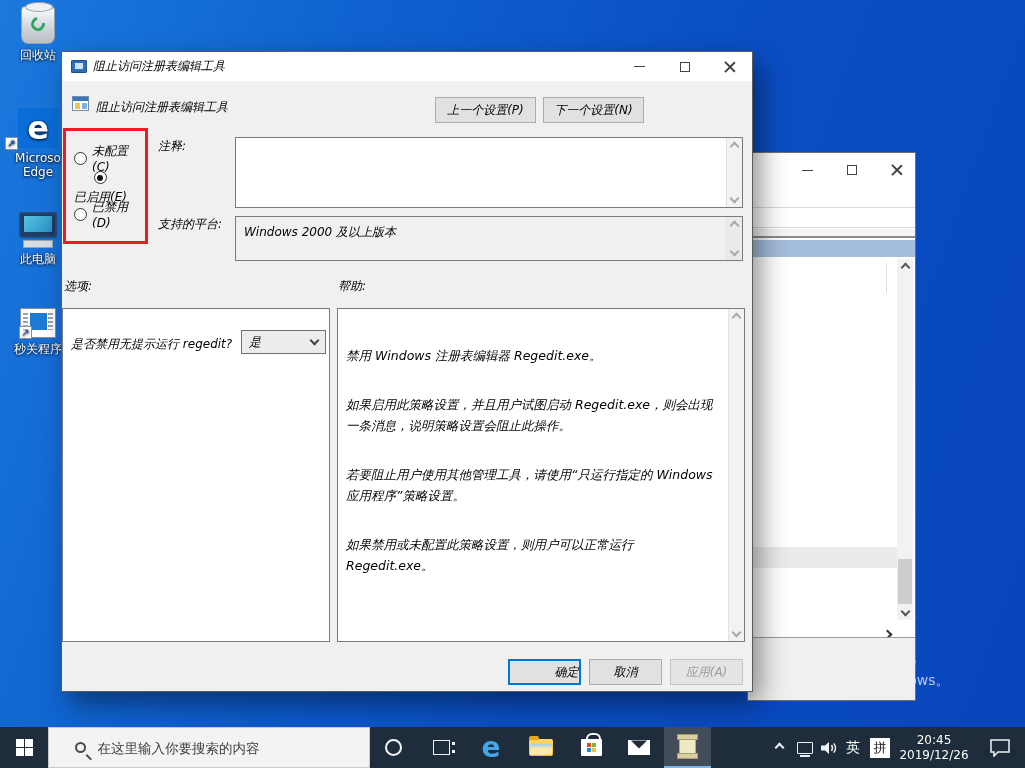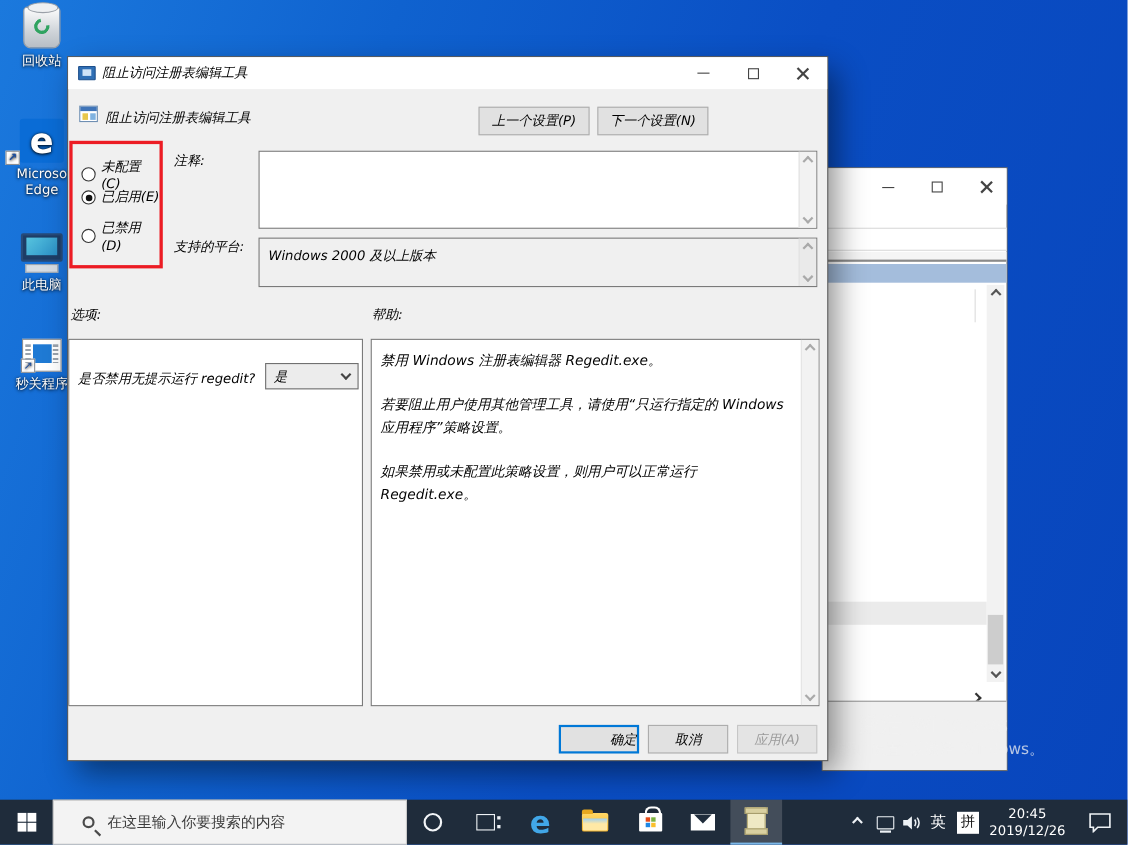"已启用(E)" div.radio-row { flex-direction: none -> column }
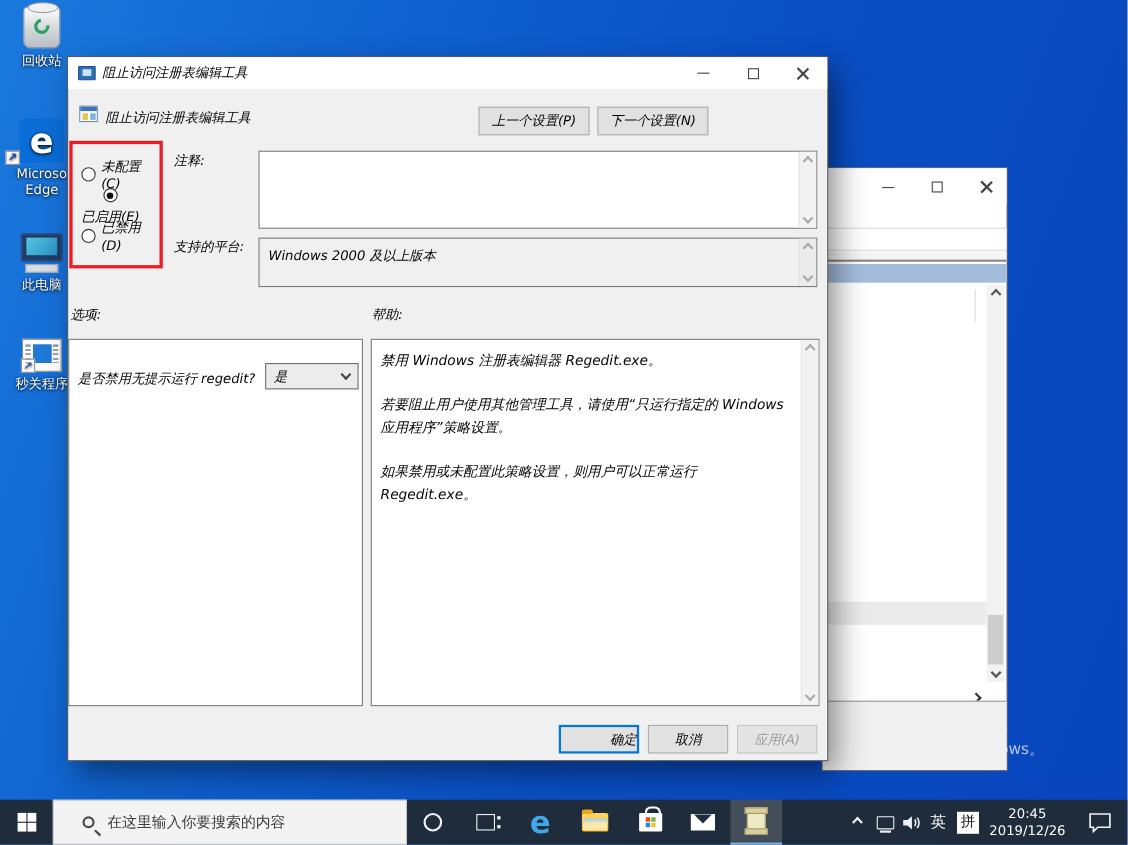"禁用 Windows 注册表编辑器 Regedit.exe。" .help-text p { margin-top: none -> 28px }
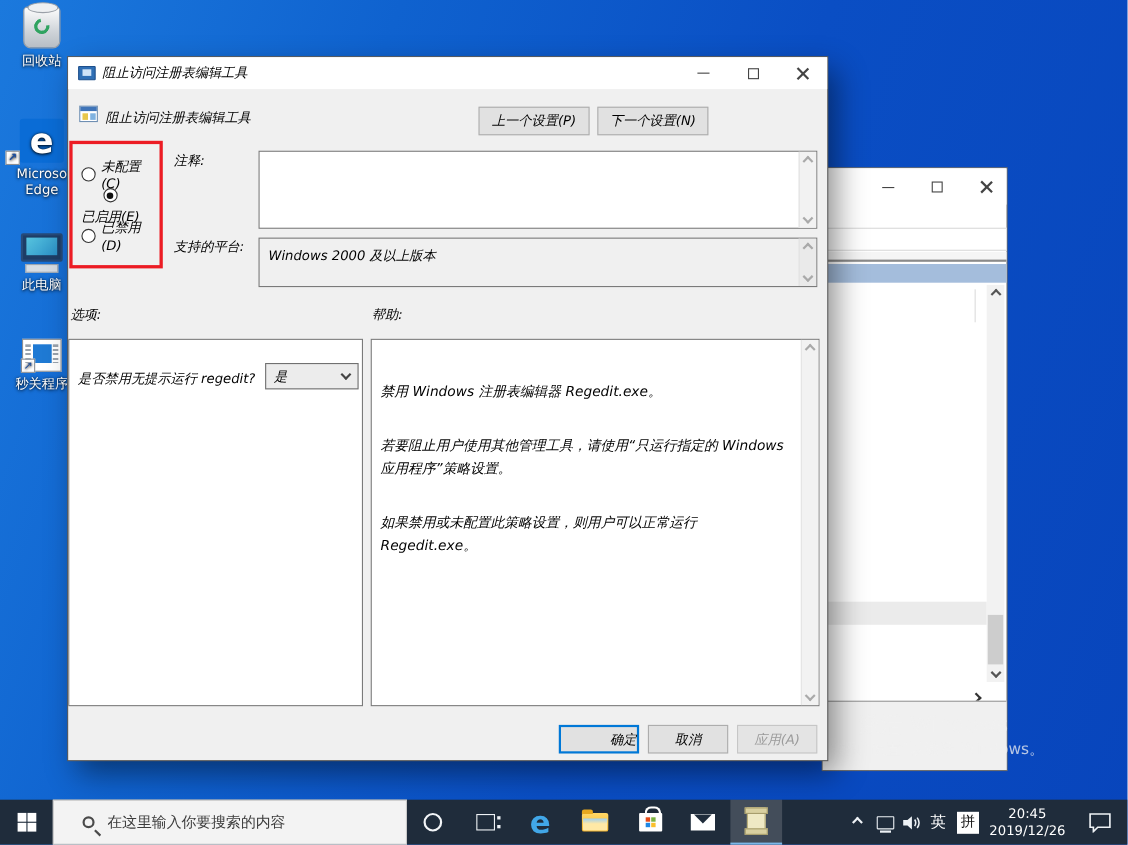"如果启用此策略设置，并且用户试图启动" p { html: none -> <p>如果启用此策略设置，并且用户试图启动 Regedit.exe，则会出现一条消息，说明策略设置会阻止此操作。</p> }
